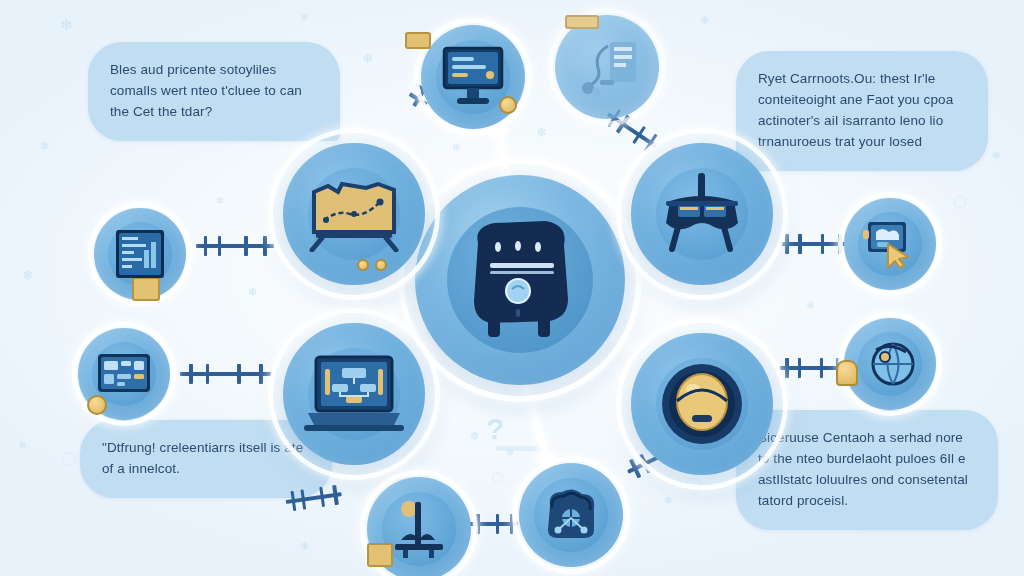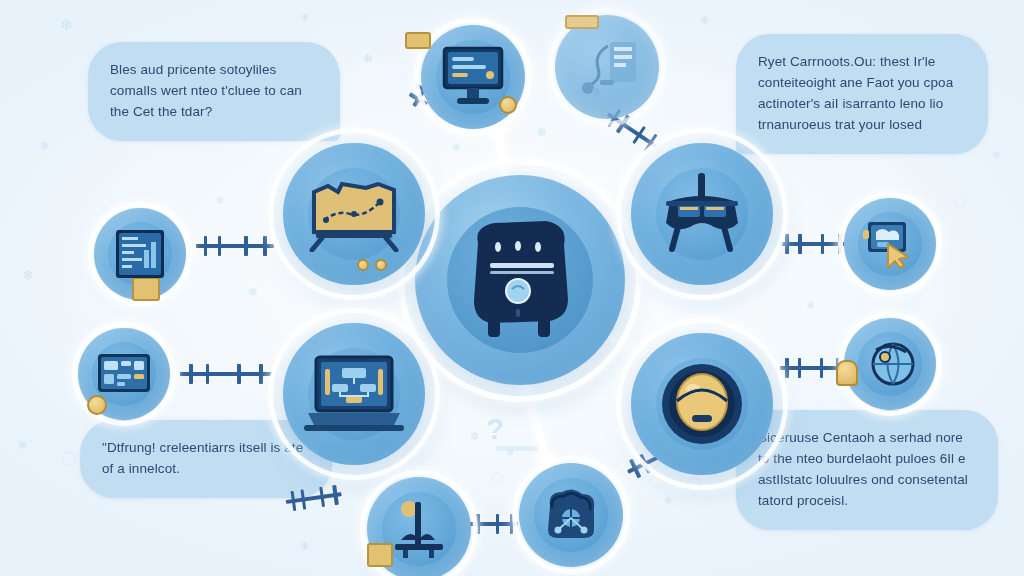"Ryet Carrnoots.Ou: thest Ir'le" .callout.tr { top: 34px -> 51px }
